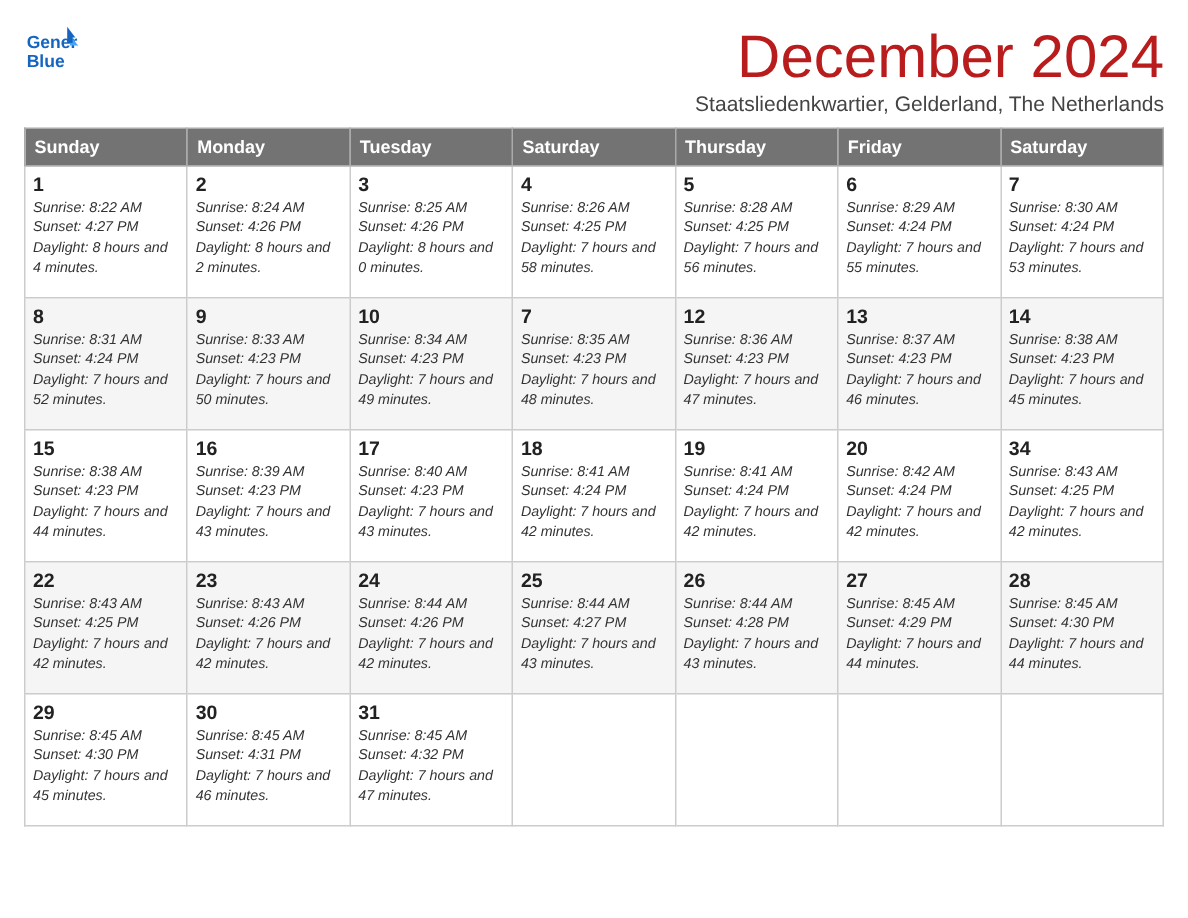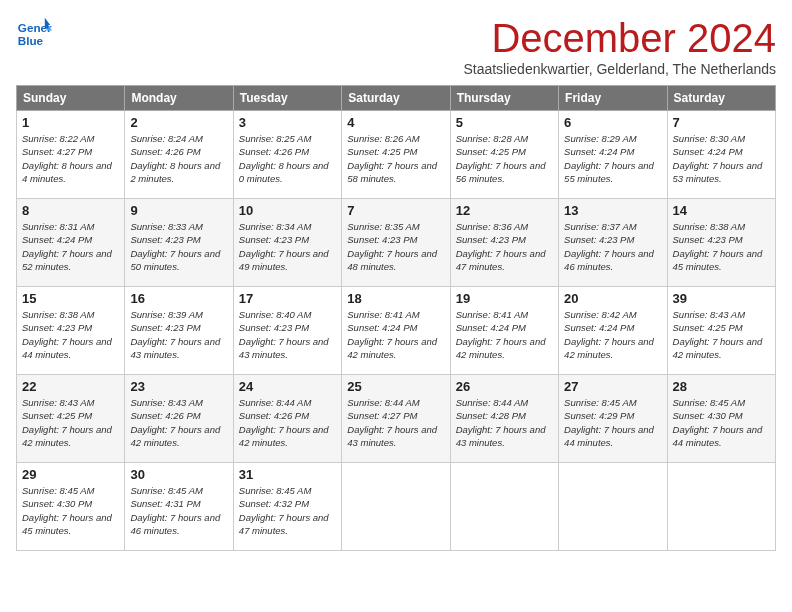"39" span.day-num { text: 39 -> 34 }
